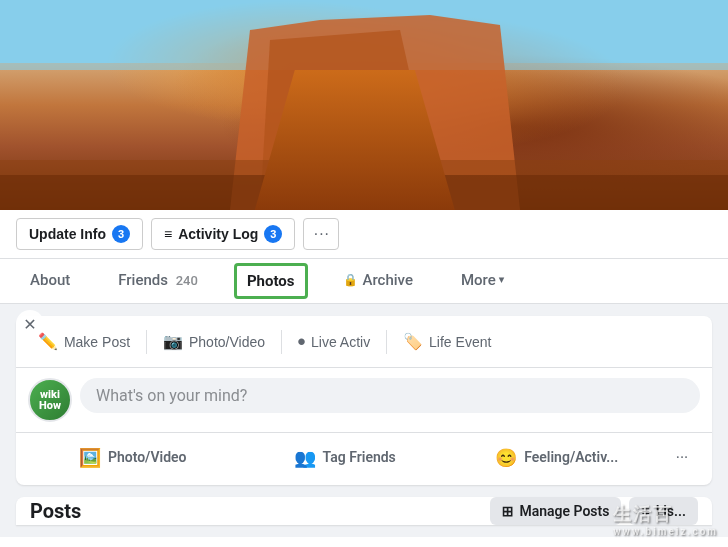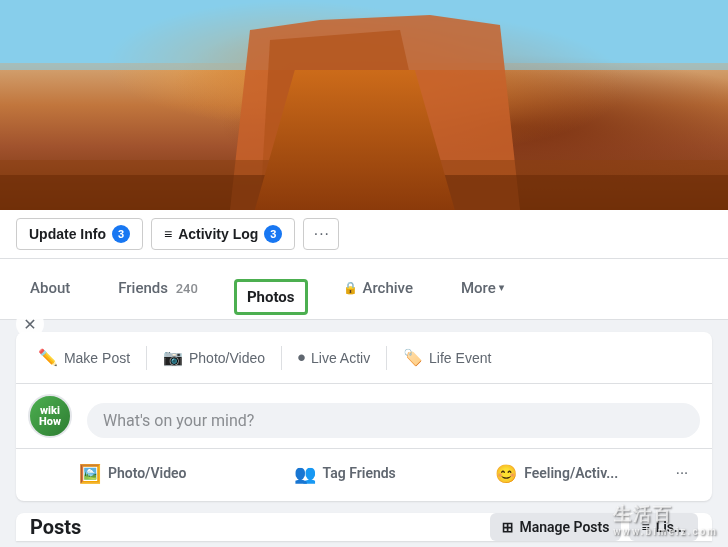"Photos" .nav-tab-photos-highlight { margin-top: 16px -> none }
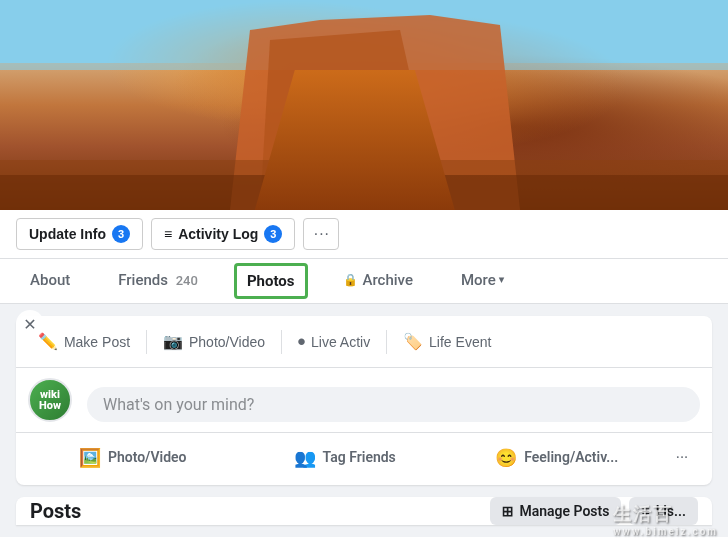"wiki" .post-input-area { align-items: flex-end -> flex-start; gap: 15px -> 8px }
